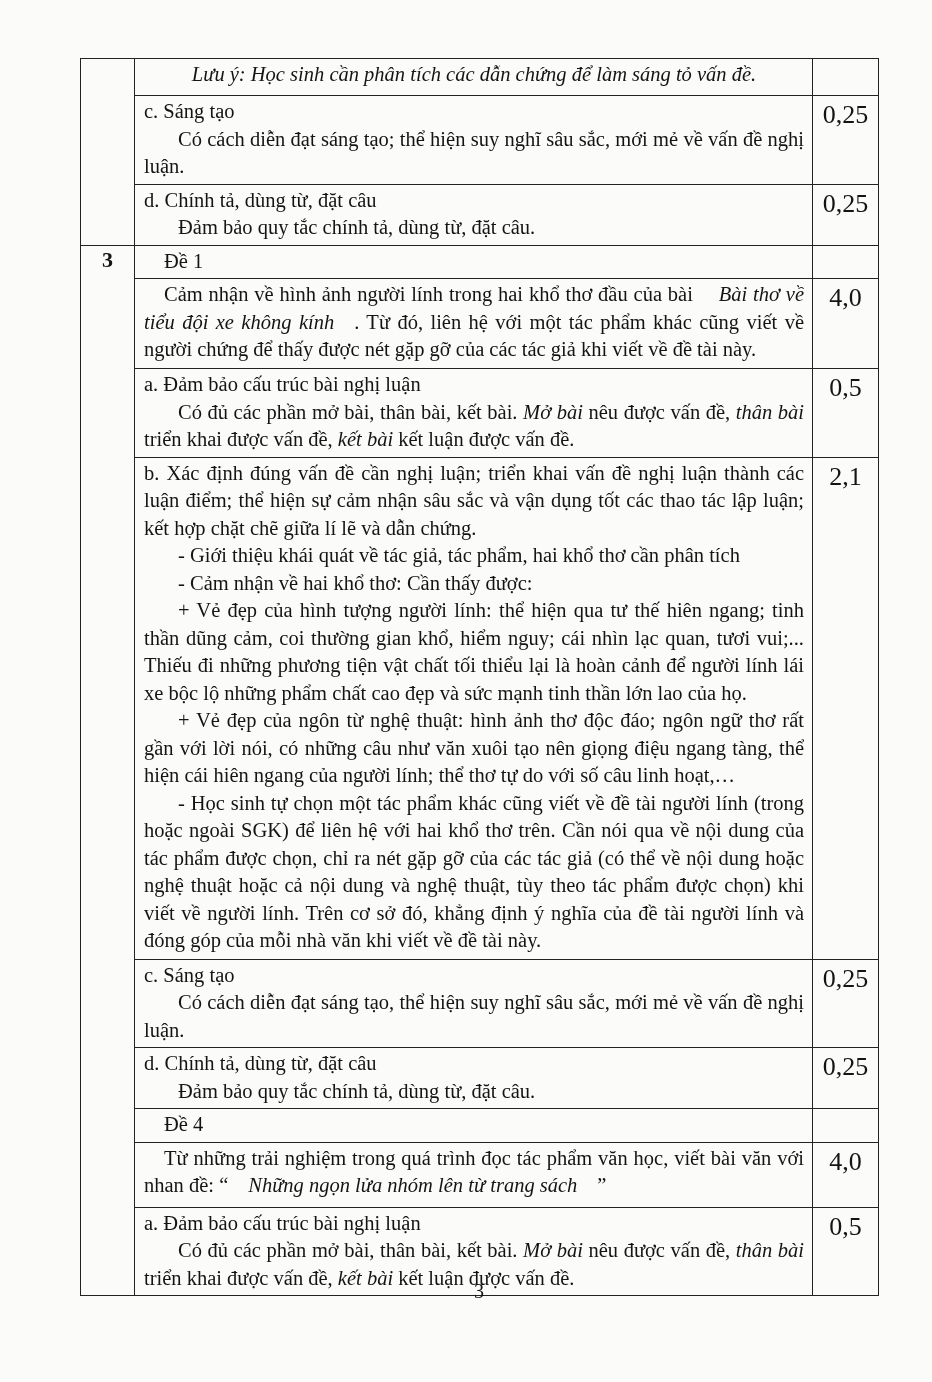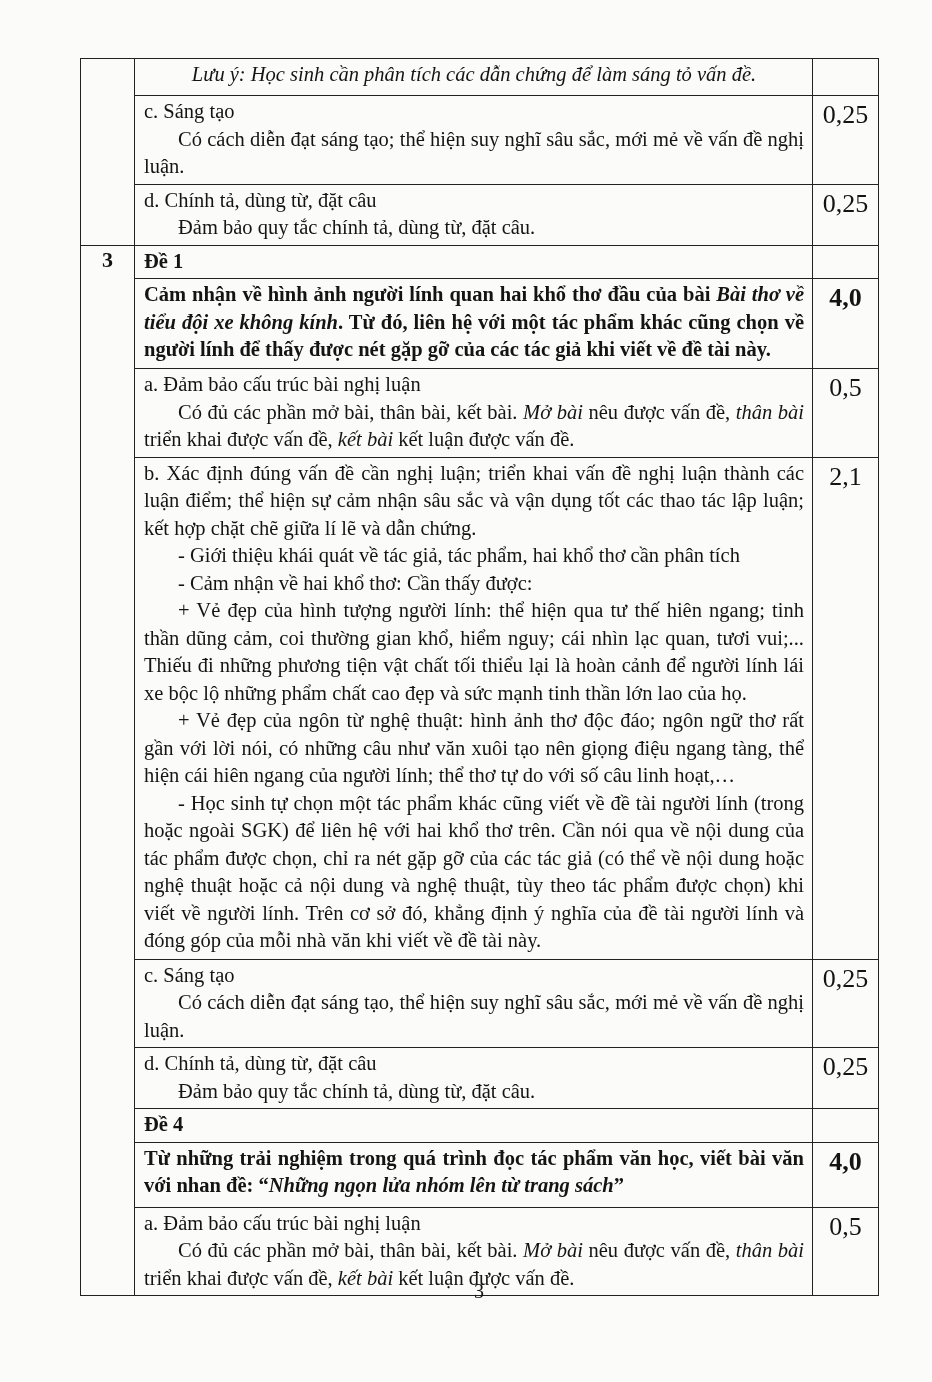"Đề 1" .b { font-weight: bold -> normal; margin-left: none -> 20px }
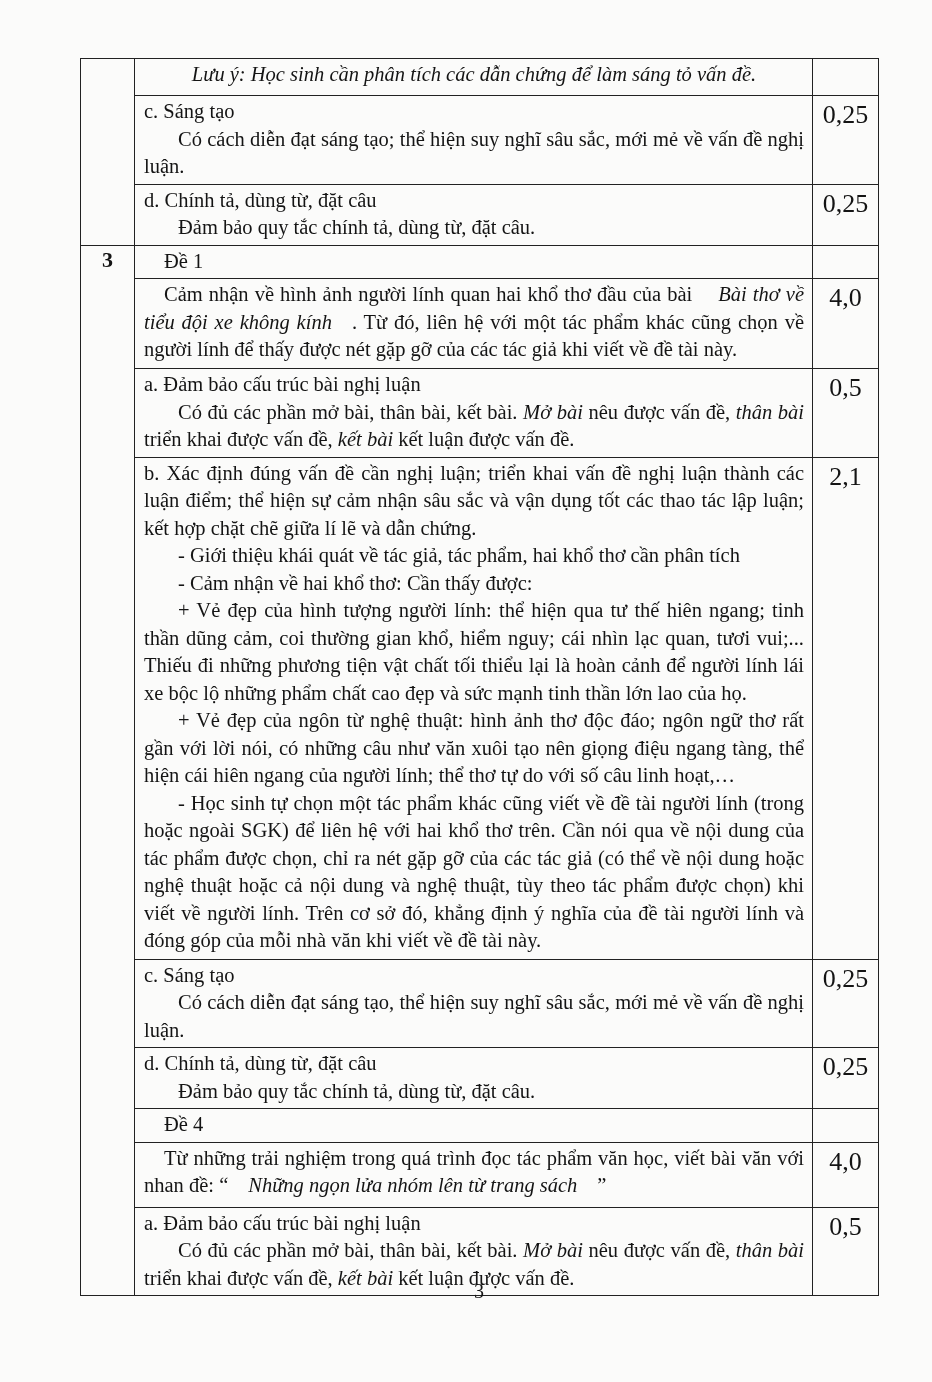"Cảm nhận về hình ảnh" span.b { text: quan -> trong }
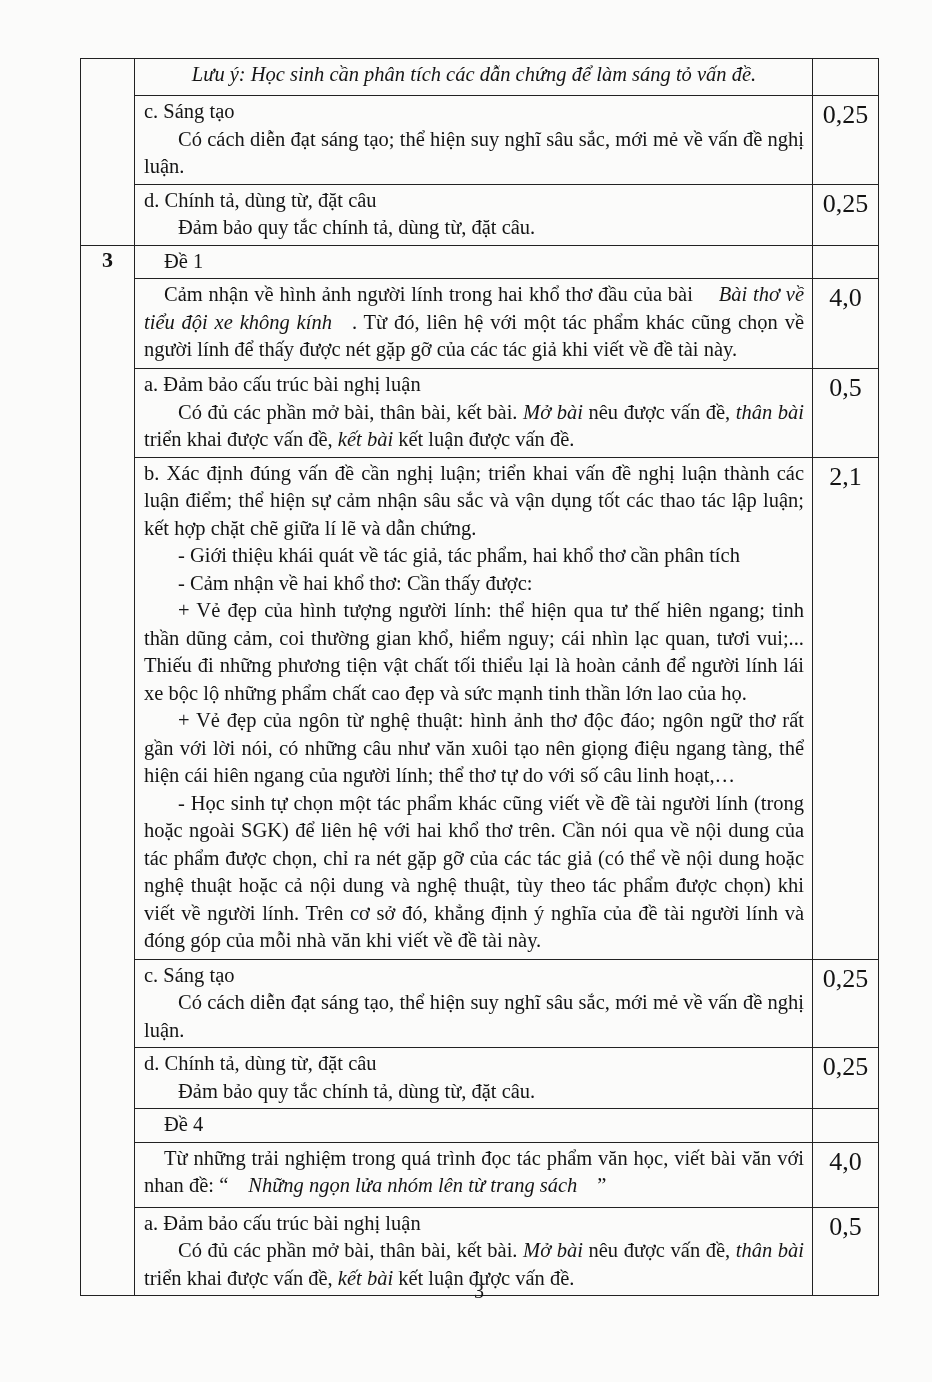". Từ đó, liên hệ" span.b { text: chọn về người lính -> viết về người chứng }
